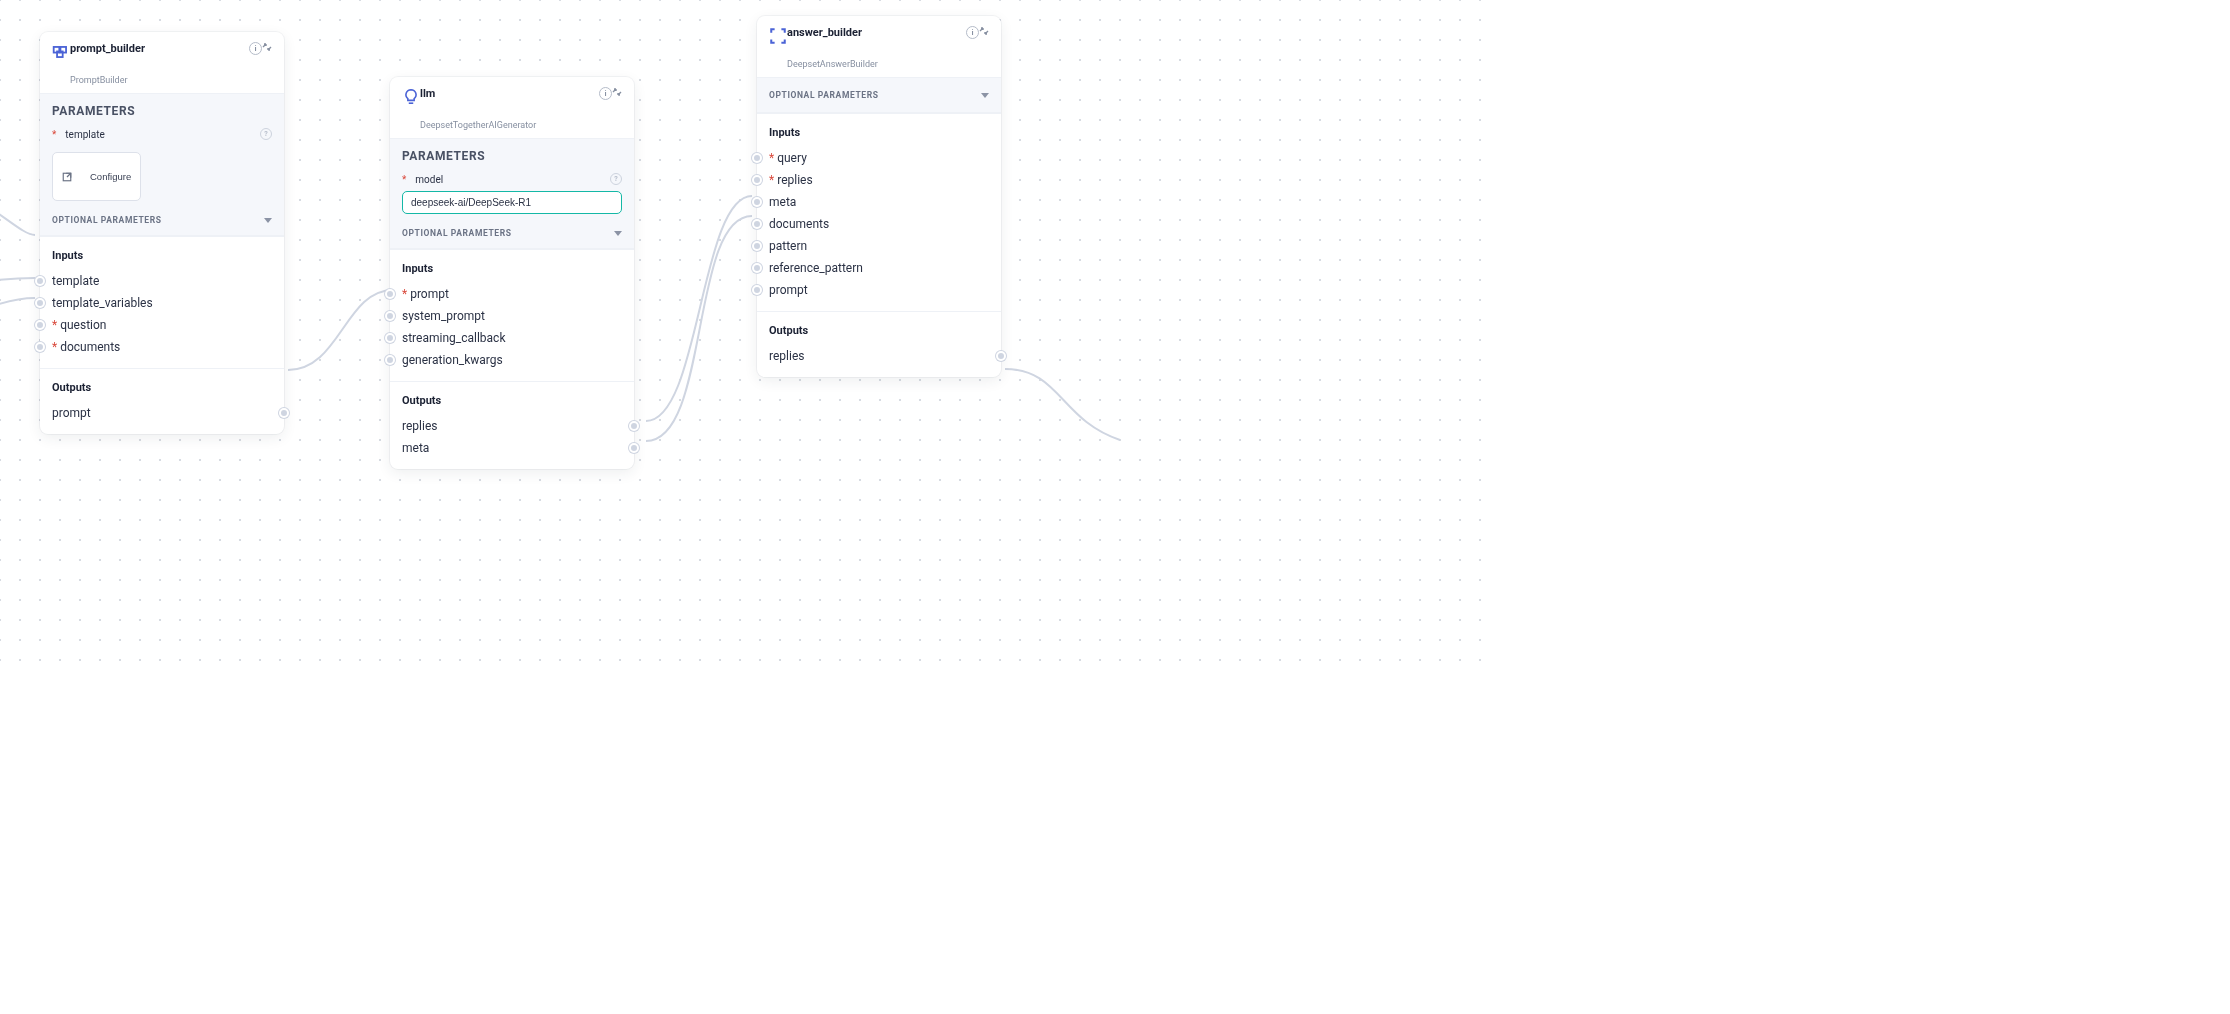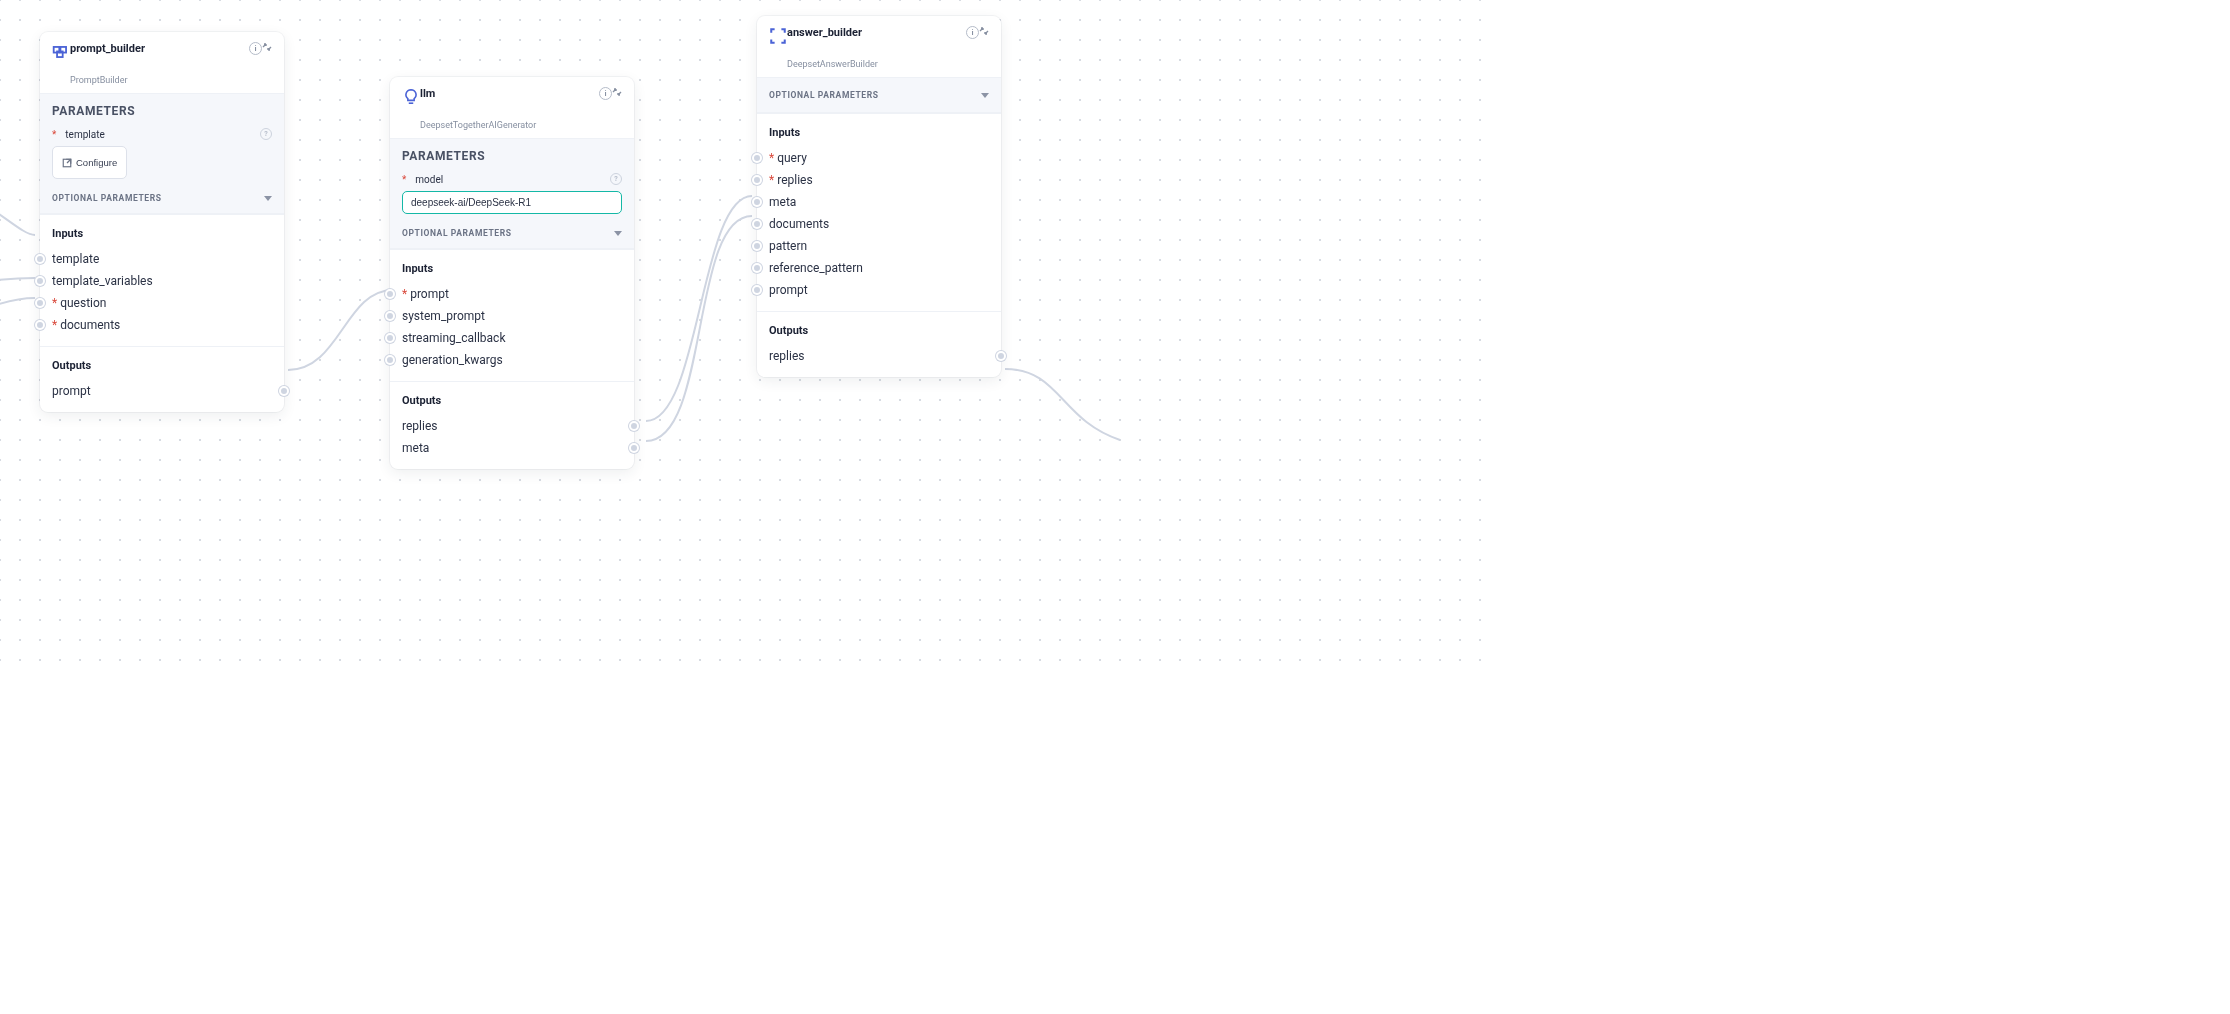"Configure" .configure-btn { gap: 4px -> 18px; margin-top: 6px -> 12px; padding: 10px 9px -> 18px 9px }
